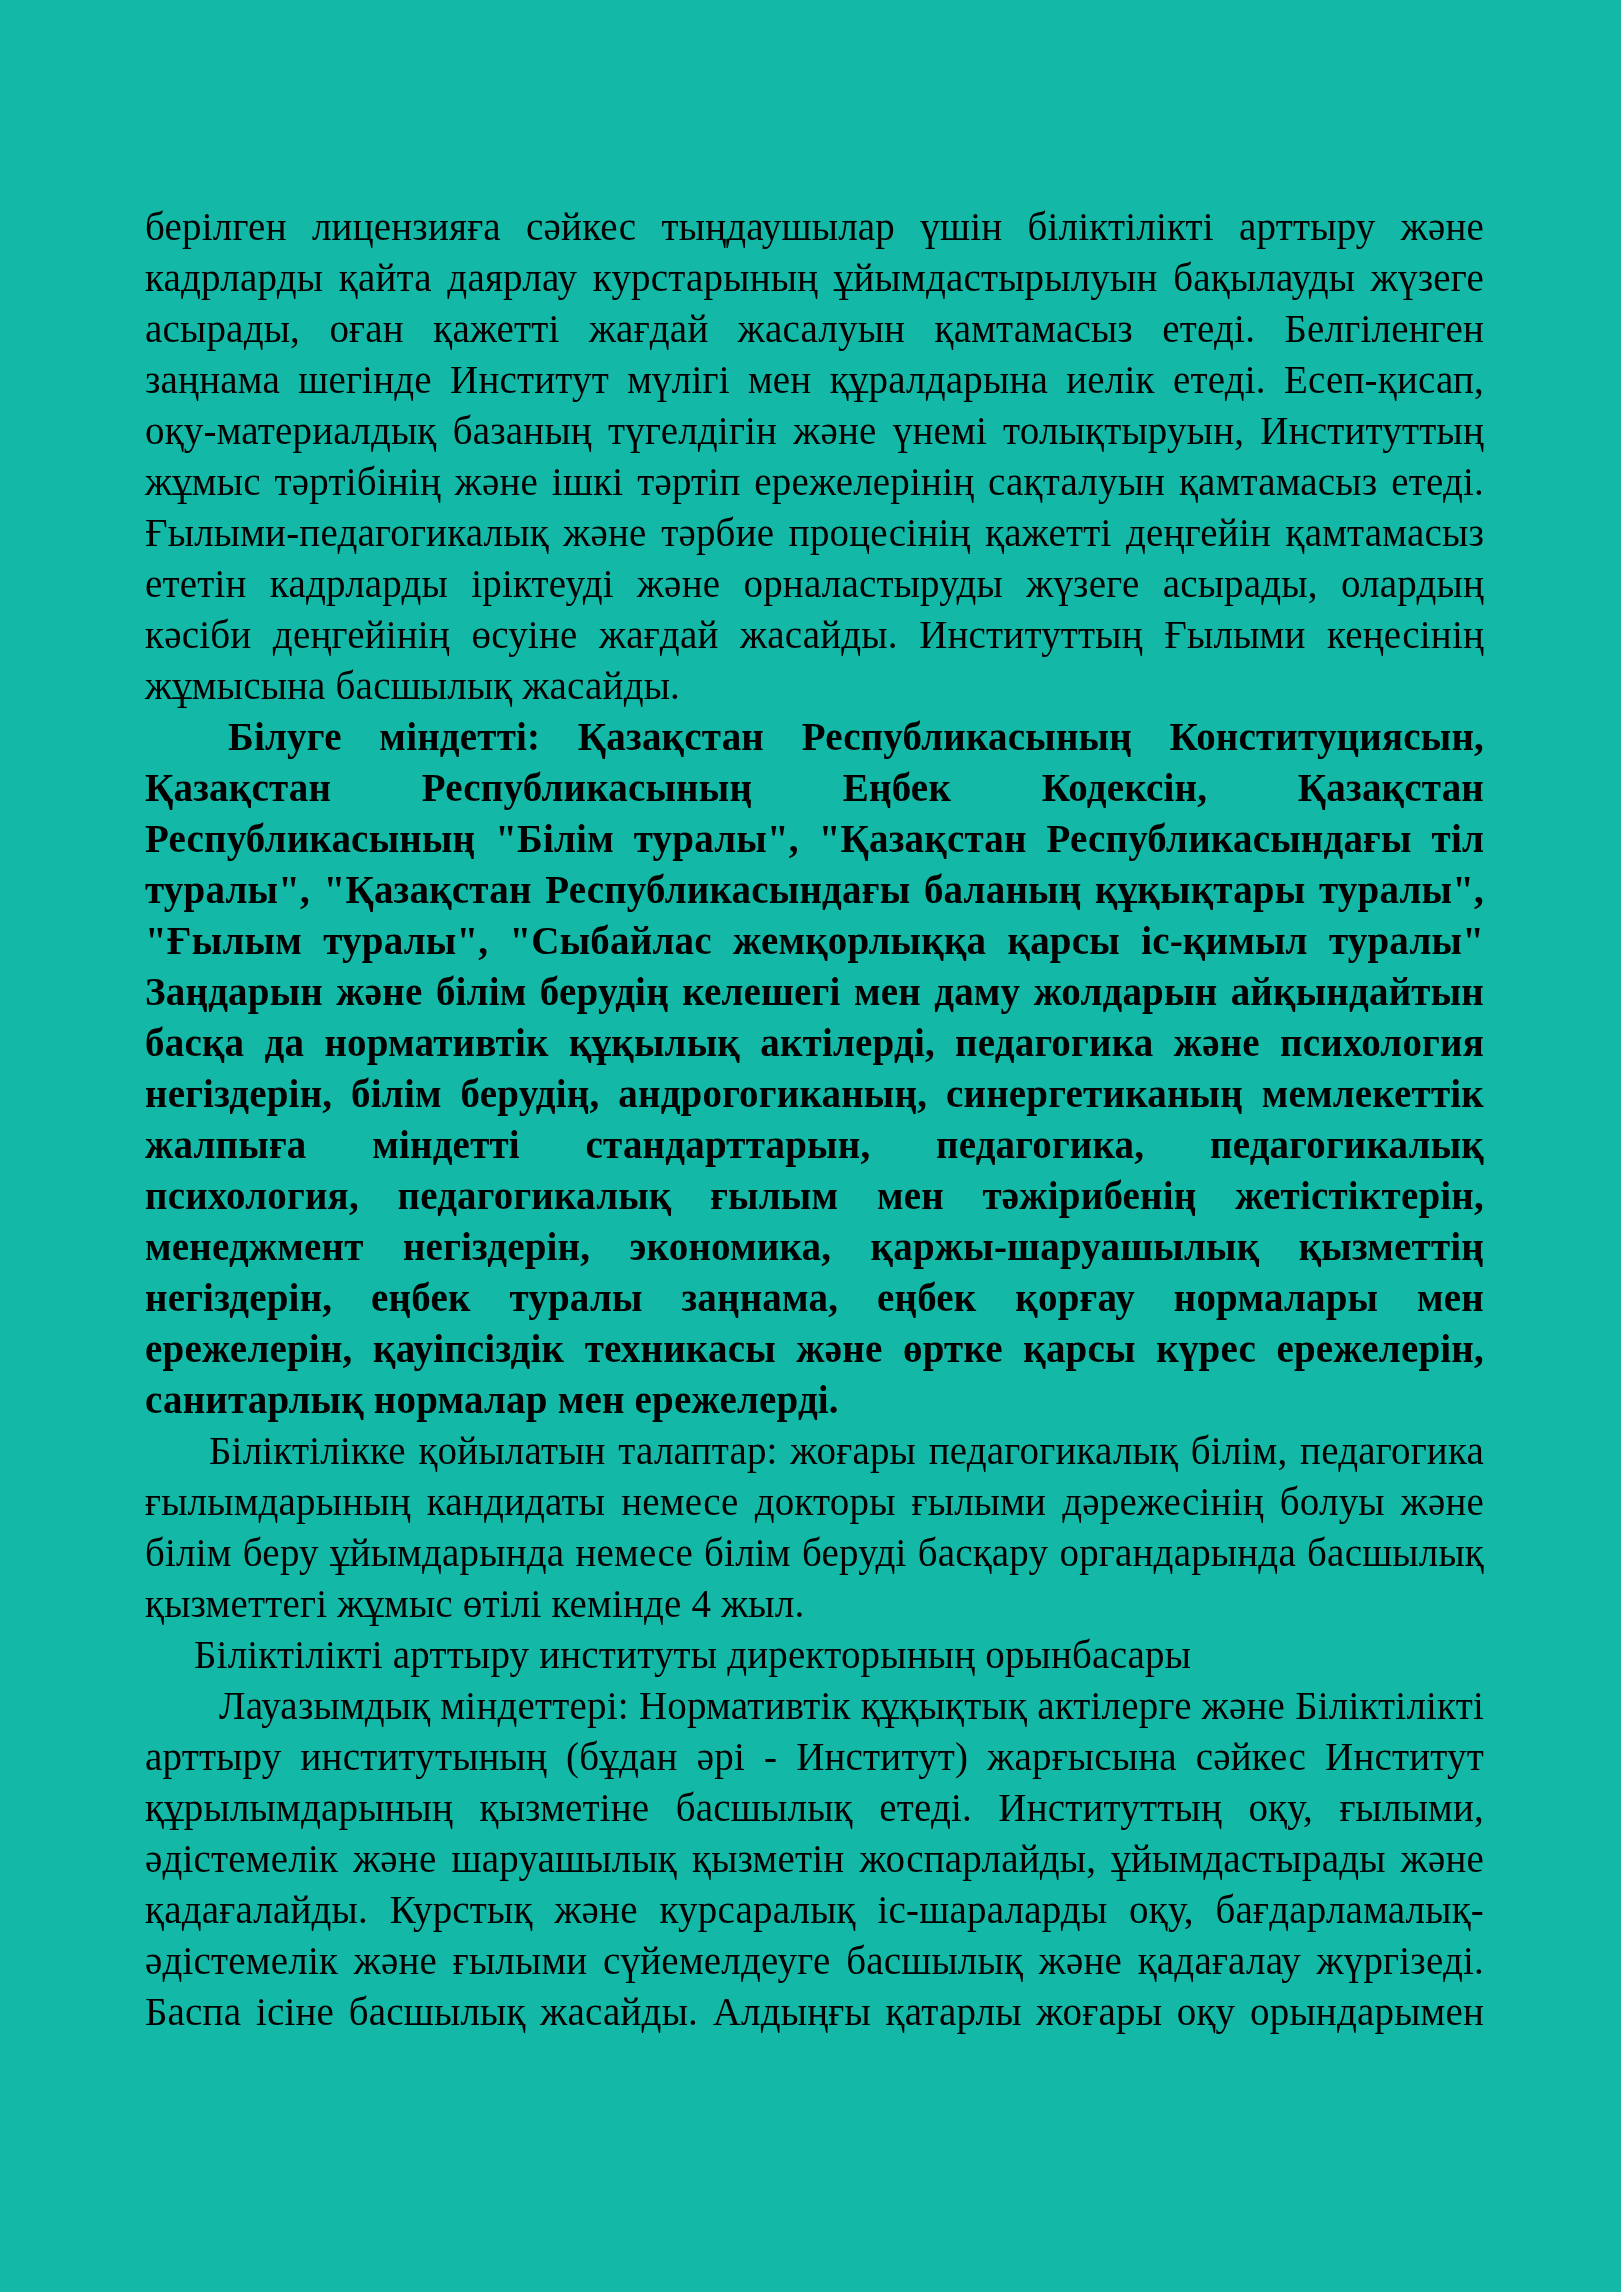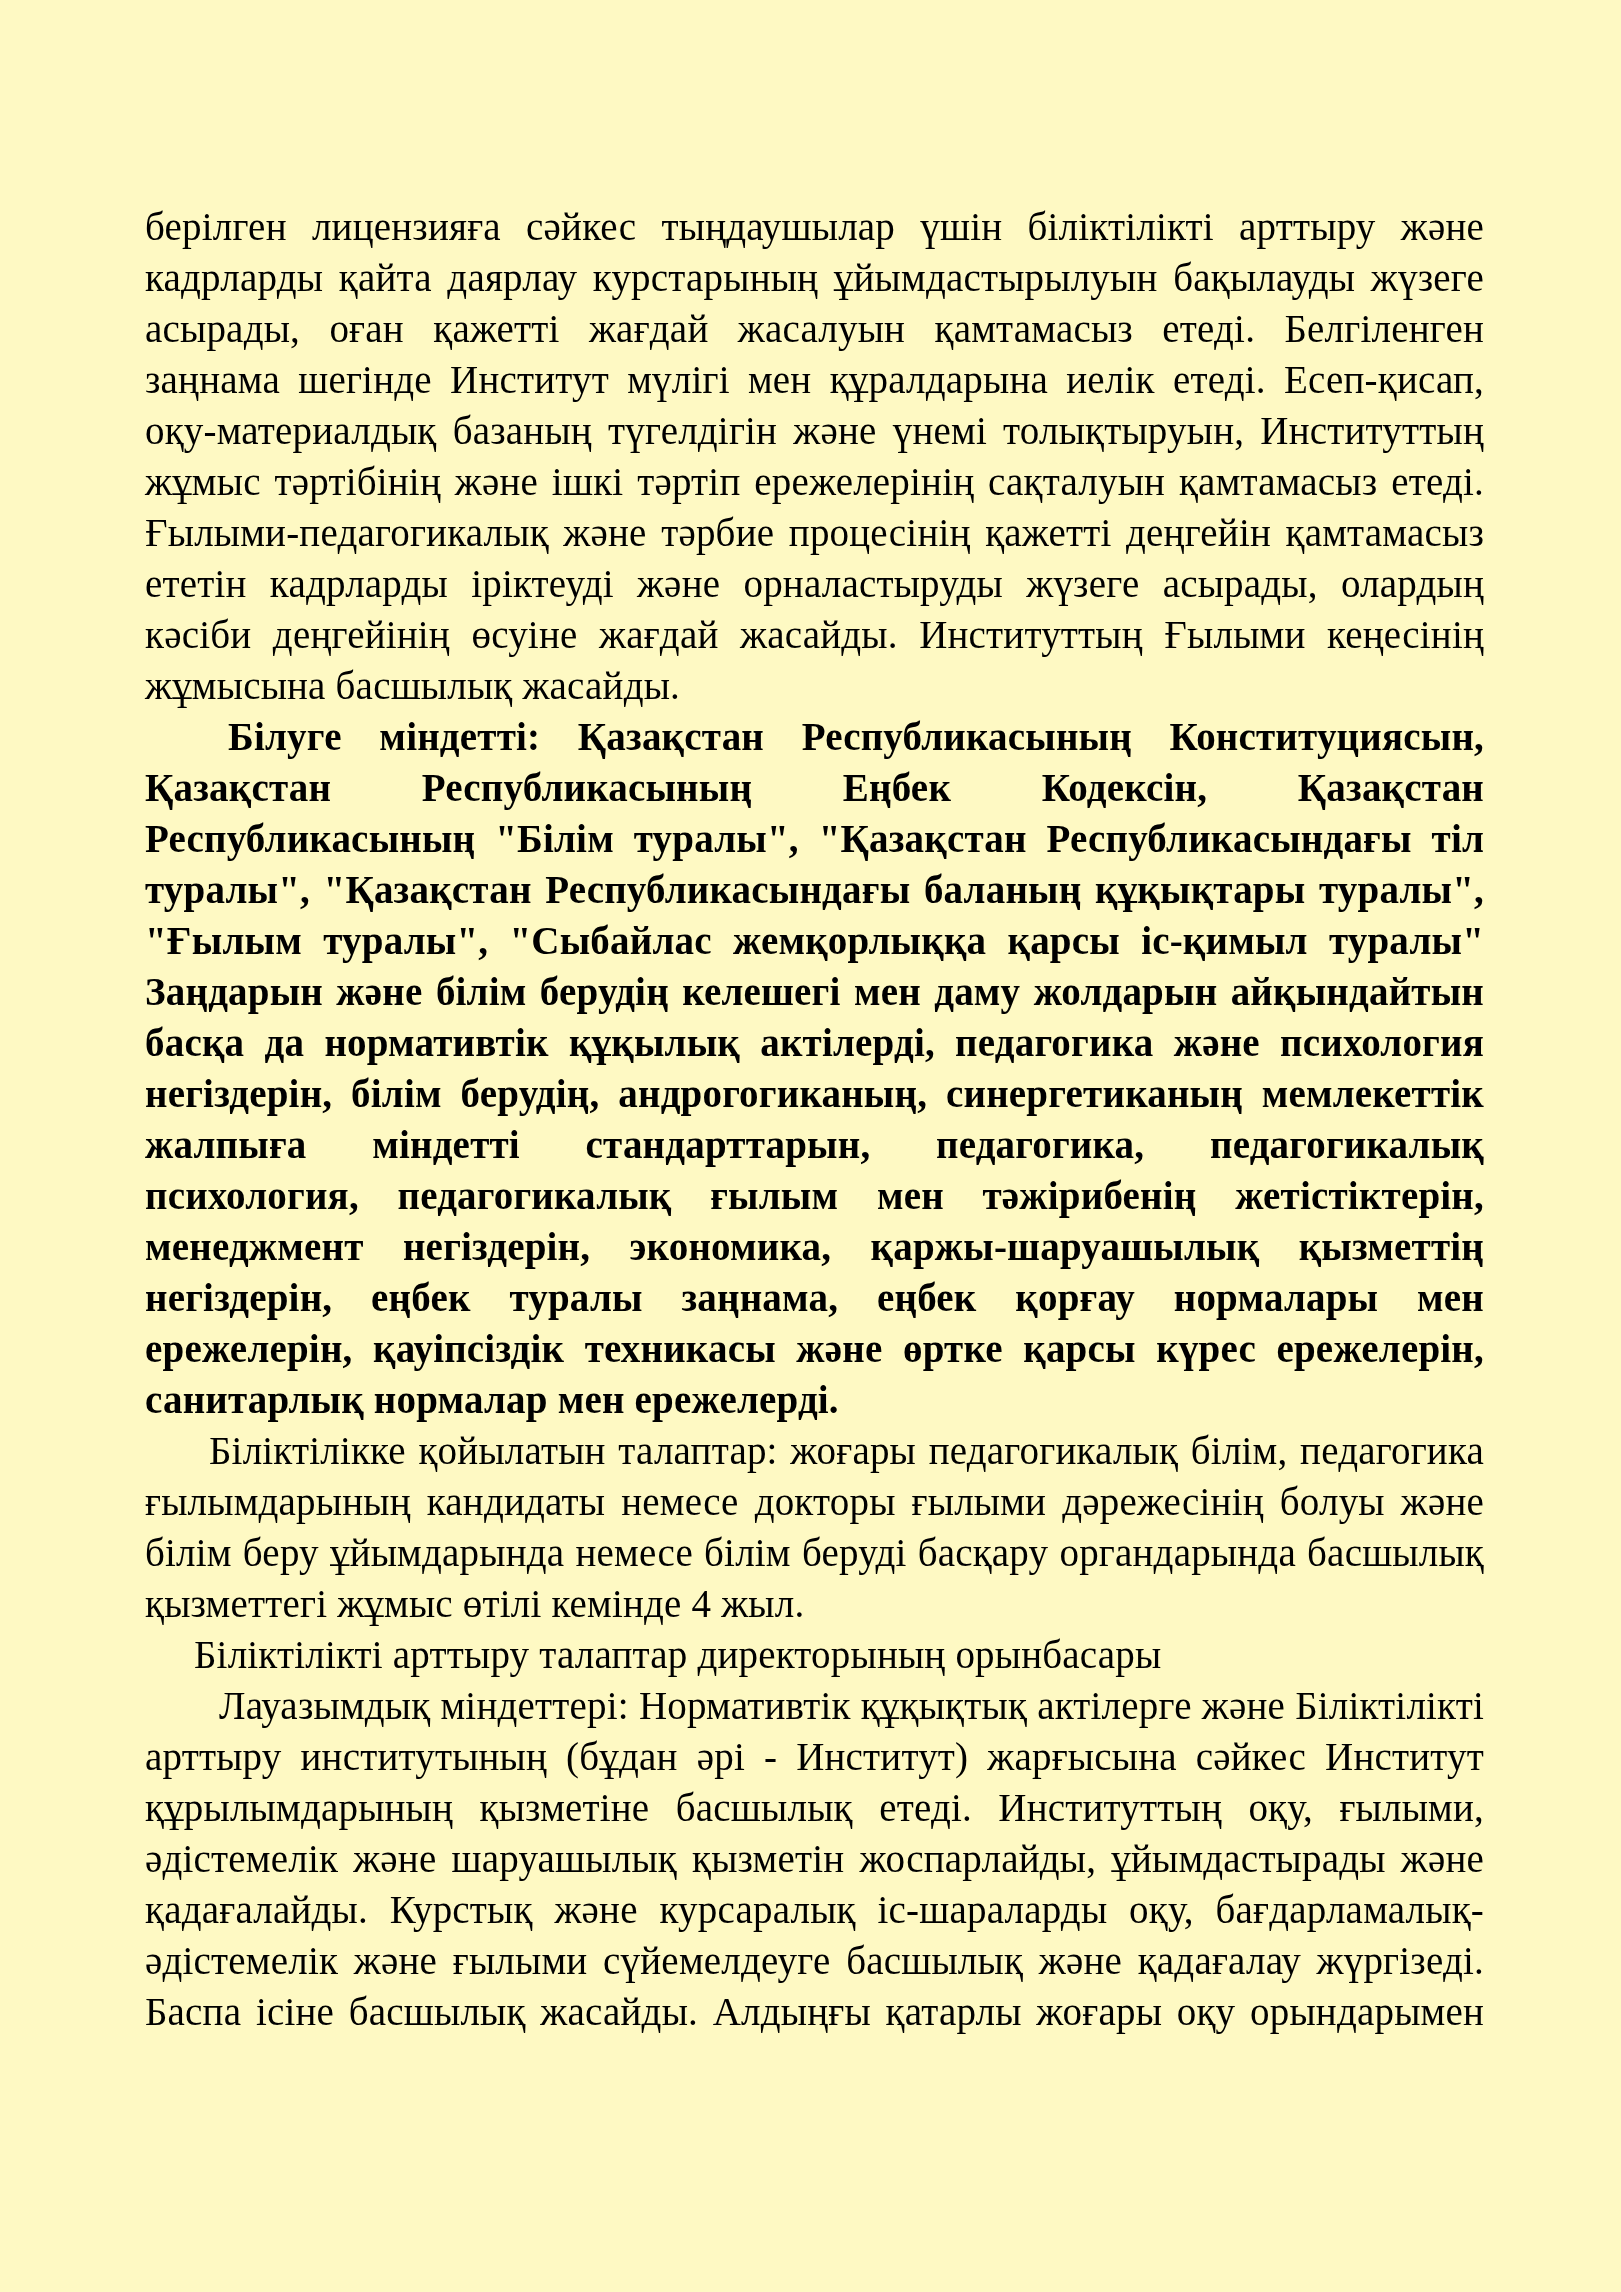"берілген лицензияға сәйкес тыңдаушылар" .page { background: #fef9c3 -> #14b8a6 }
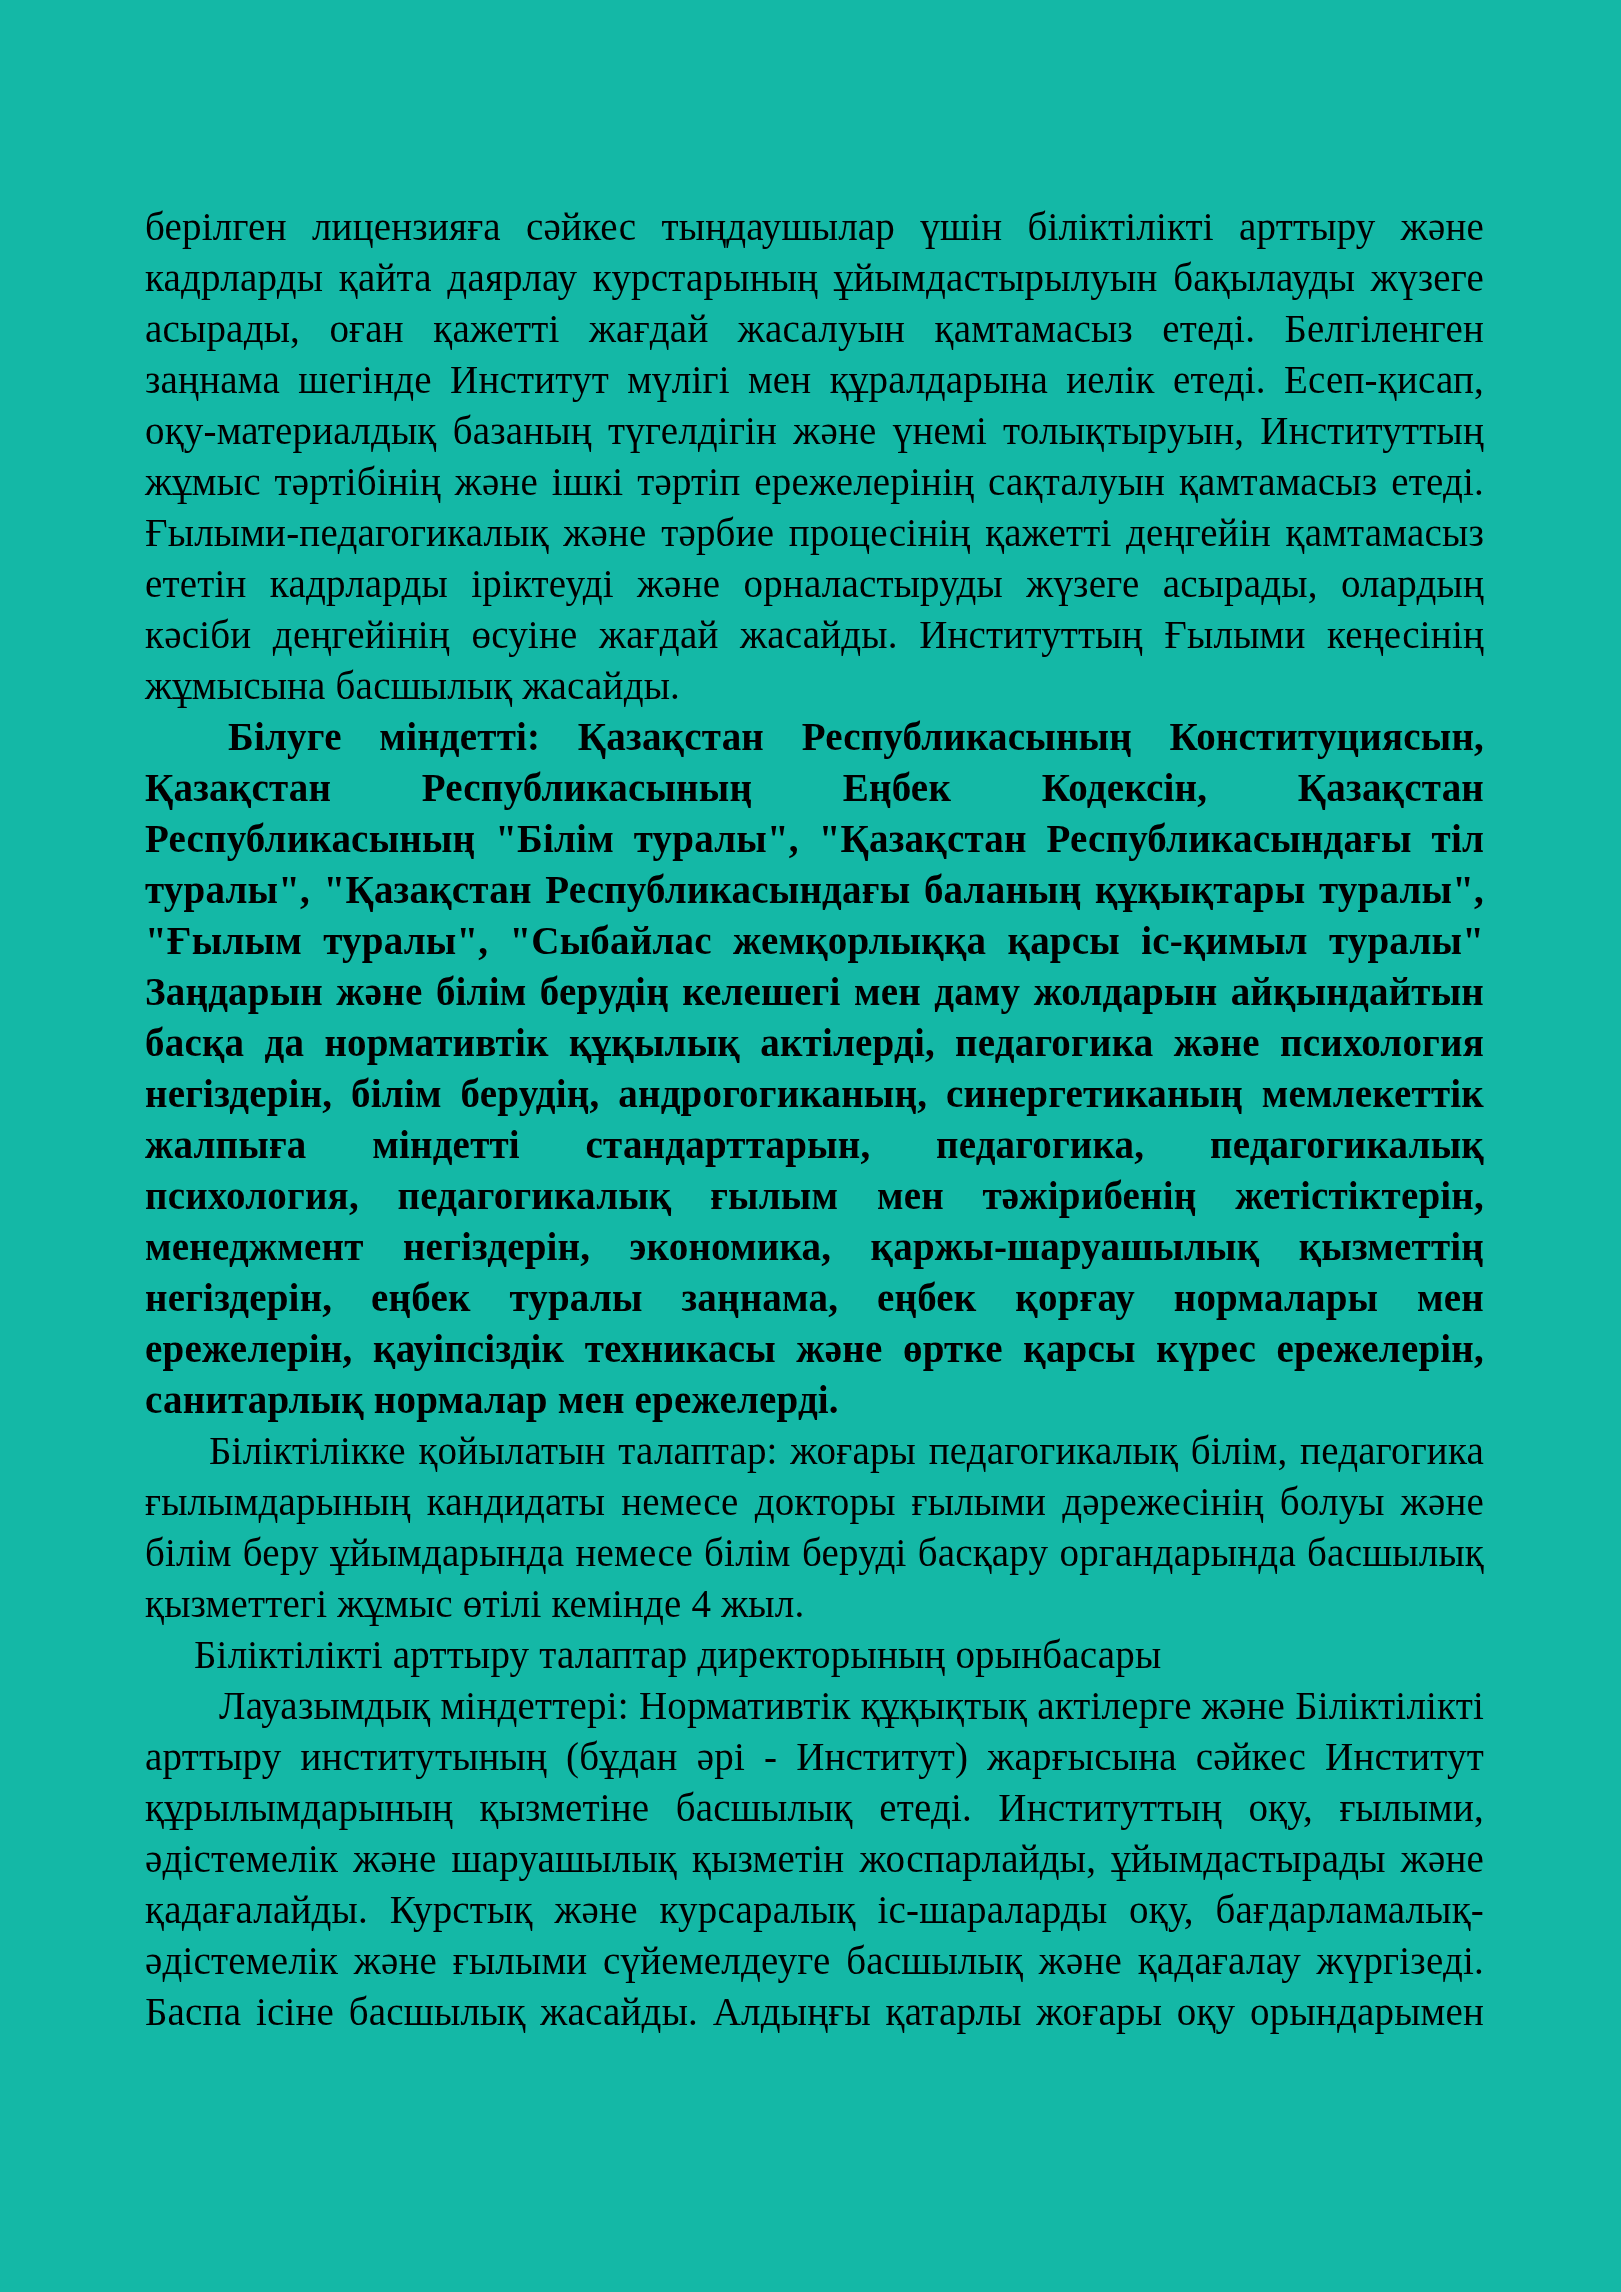"Біліктілікті арттыру талаптар" p.doc-paragraph { text: талаптар -> институты }
